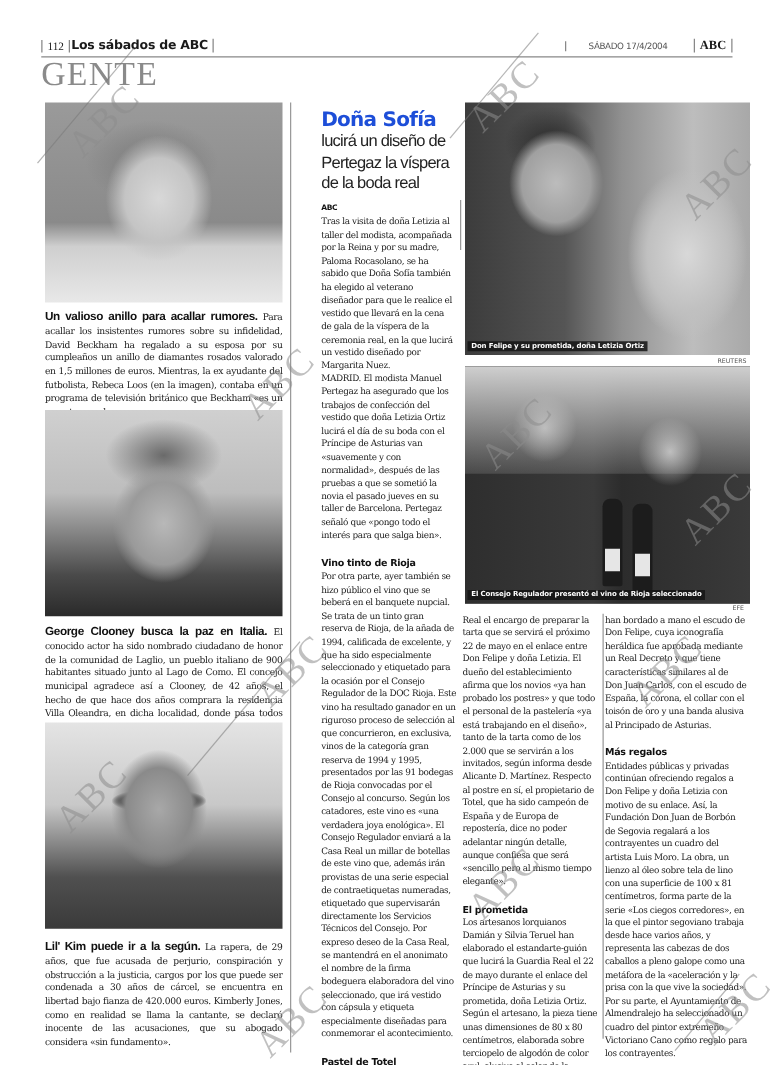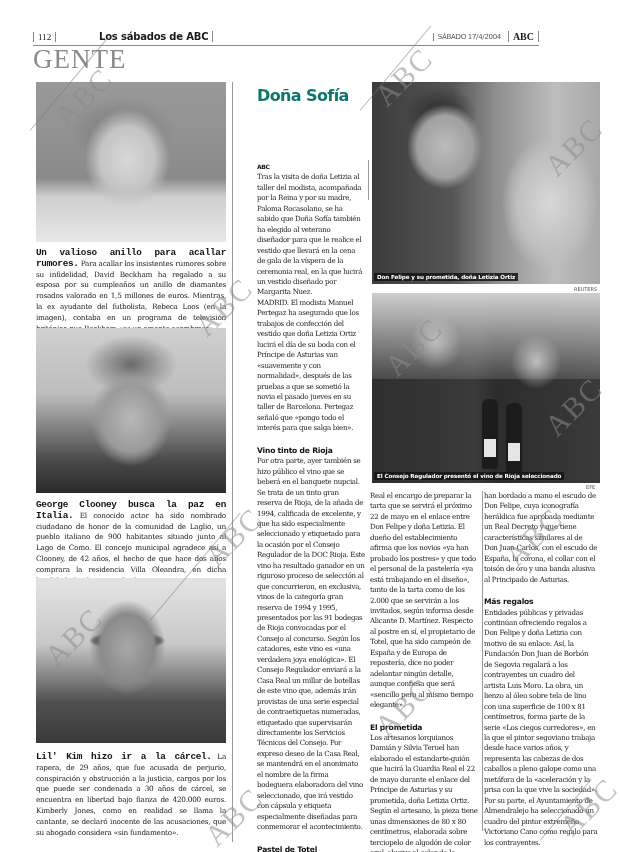"112" .hdr { width: 506px -> 553px }
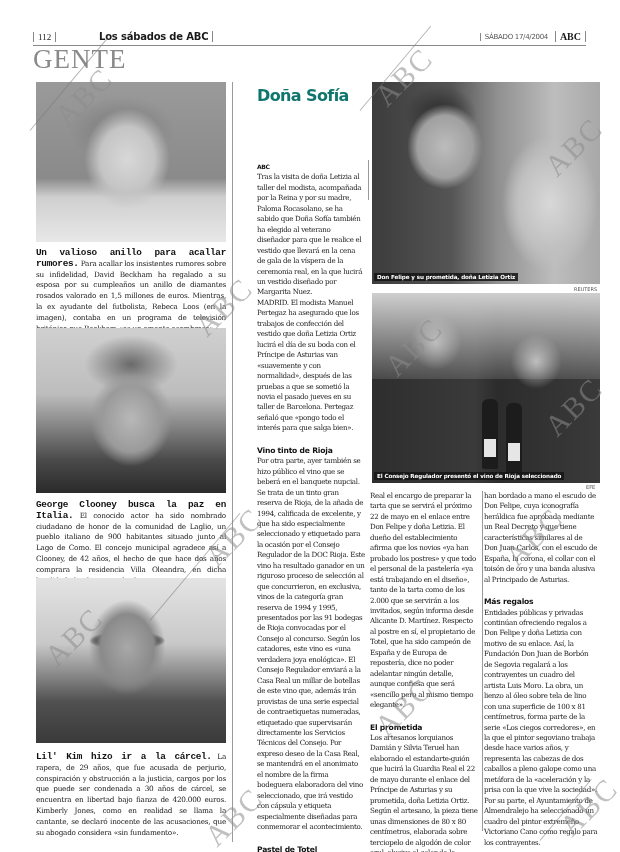"Los sábados de ABC" .hdr .sec { margin-left: 42px -> none }
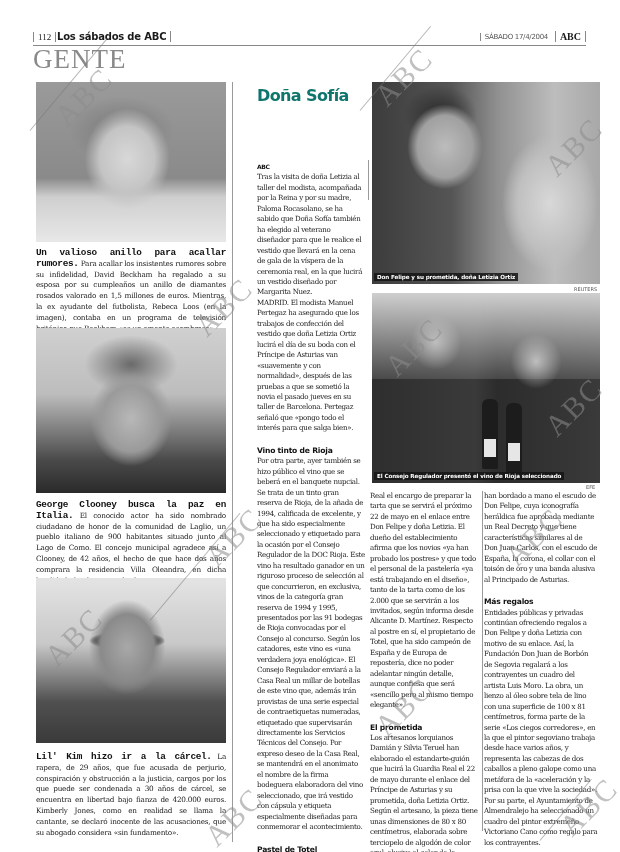"SÁBADO 17/4/2004" .hdr .date { padding: 0 4px -> 0 18px }
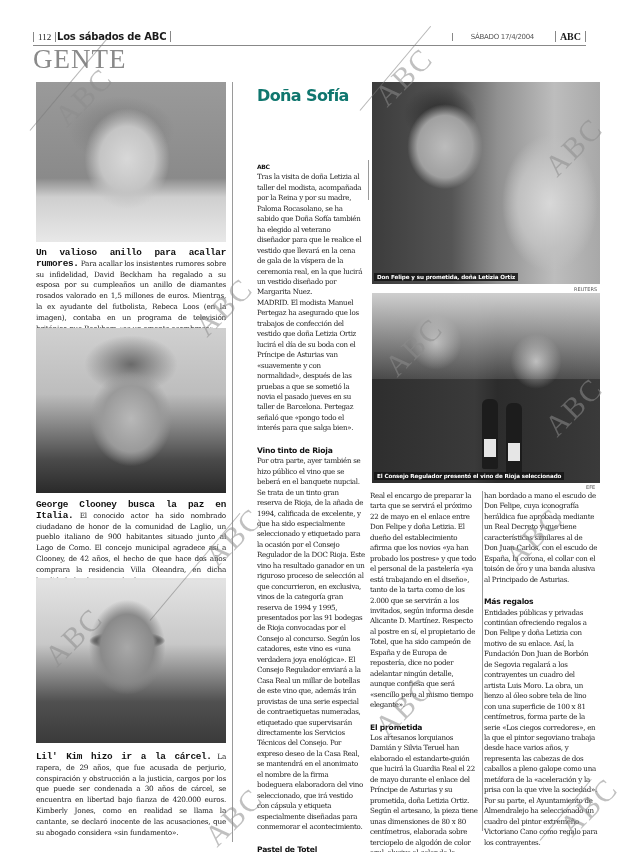"Doña Sofía" .headline .h1 { color: #0f766e -> #1d4ed8 }
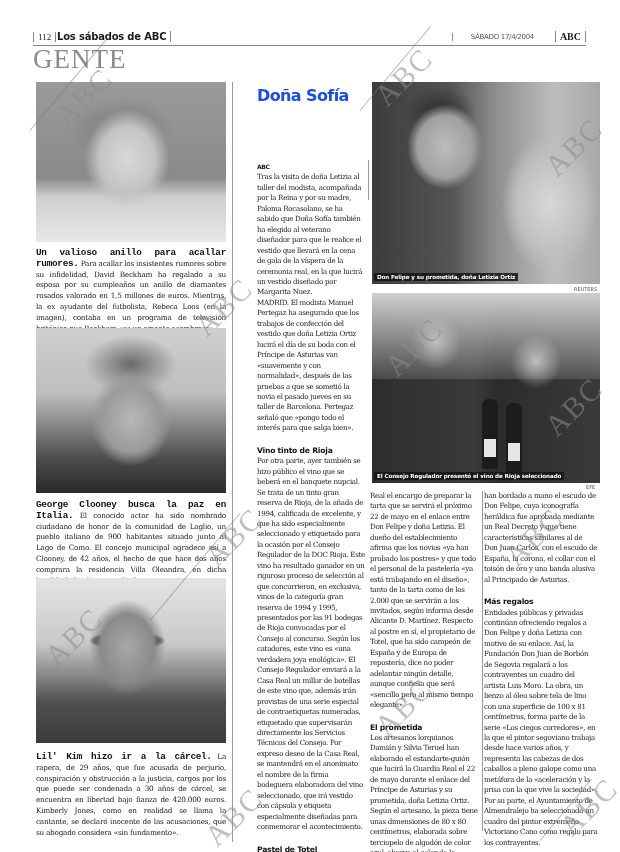"lucirá un diseño de Pertegaz" div.h2 { html: none -> <div>lucirá un diseño de Pertegaz la víspera de la boda real</div> }
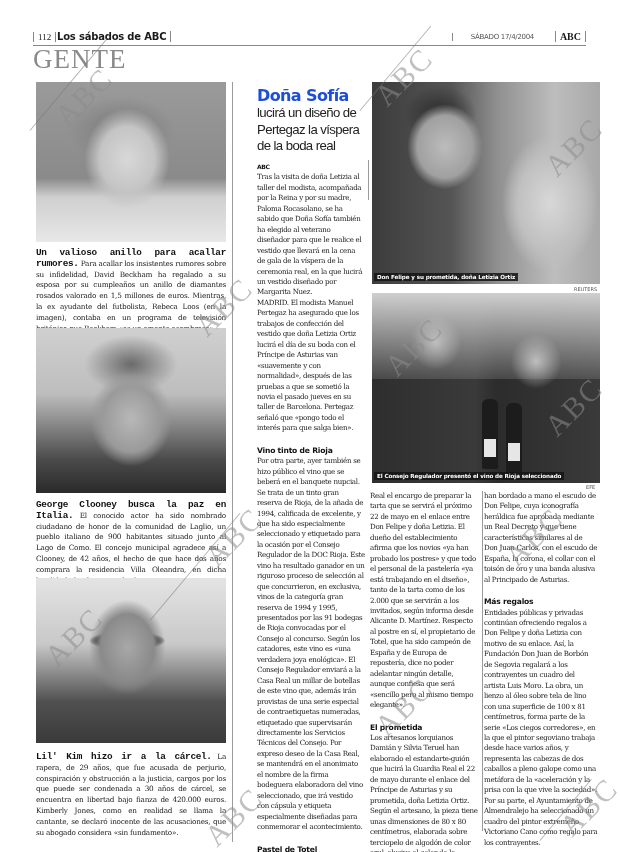"Un valioso anillo para acallar" .brief .lead { font-family: Liberation Mono, monospace -> Liberation Sans, sans-serif }
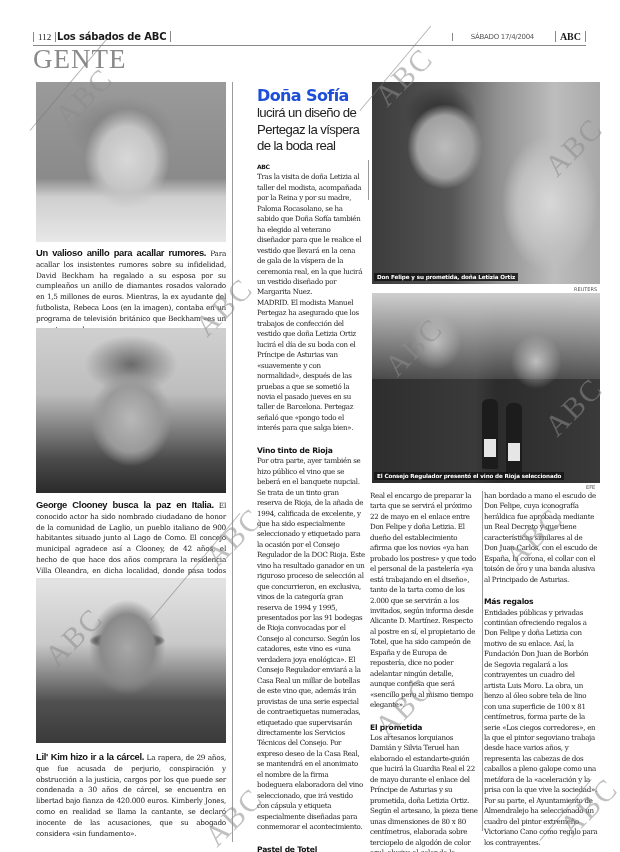"Lil' Kim hizo ir a" span.lead { text: hizo ir a la cárcel -> puede ir a la según }
